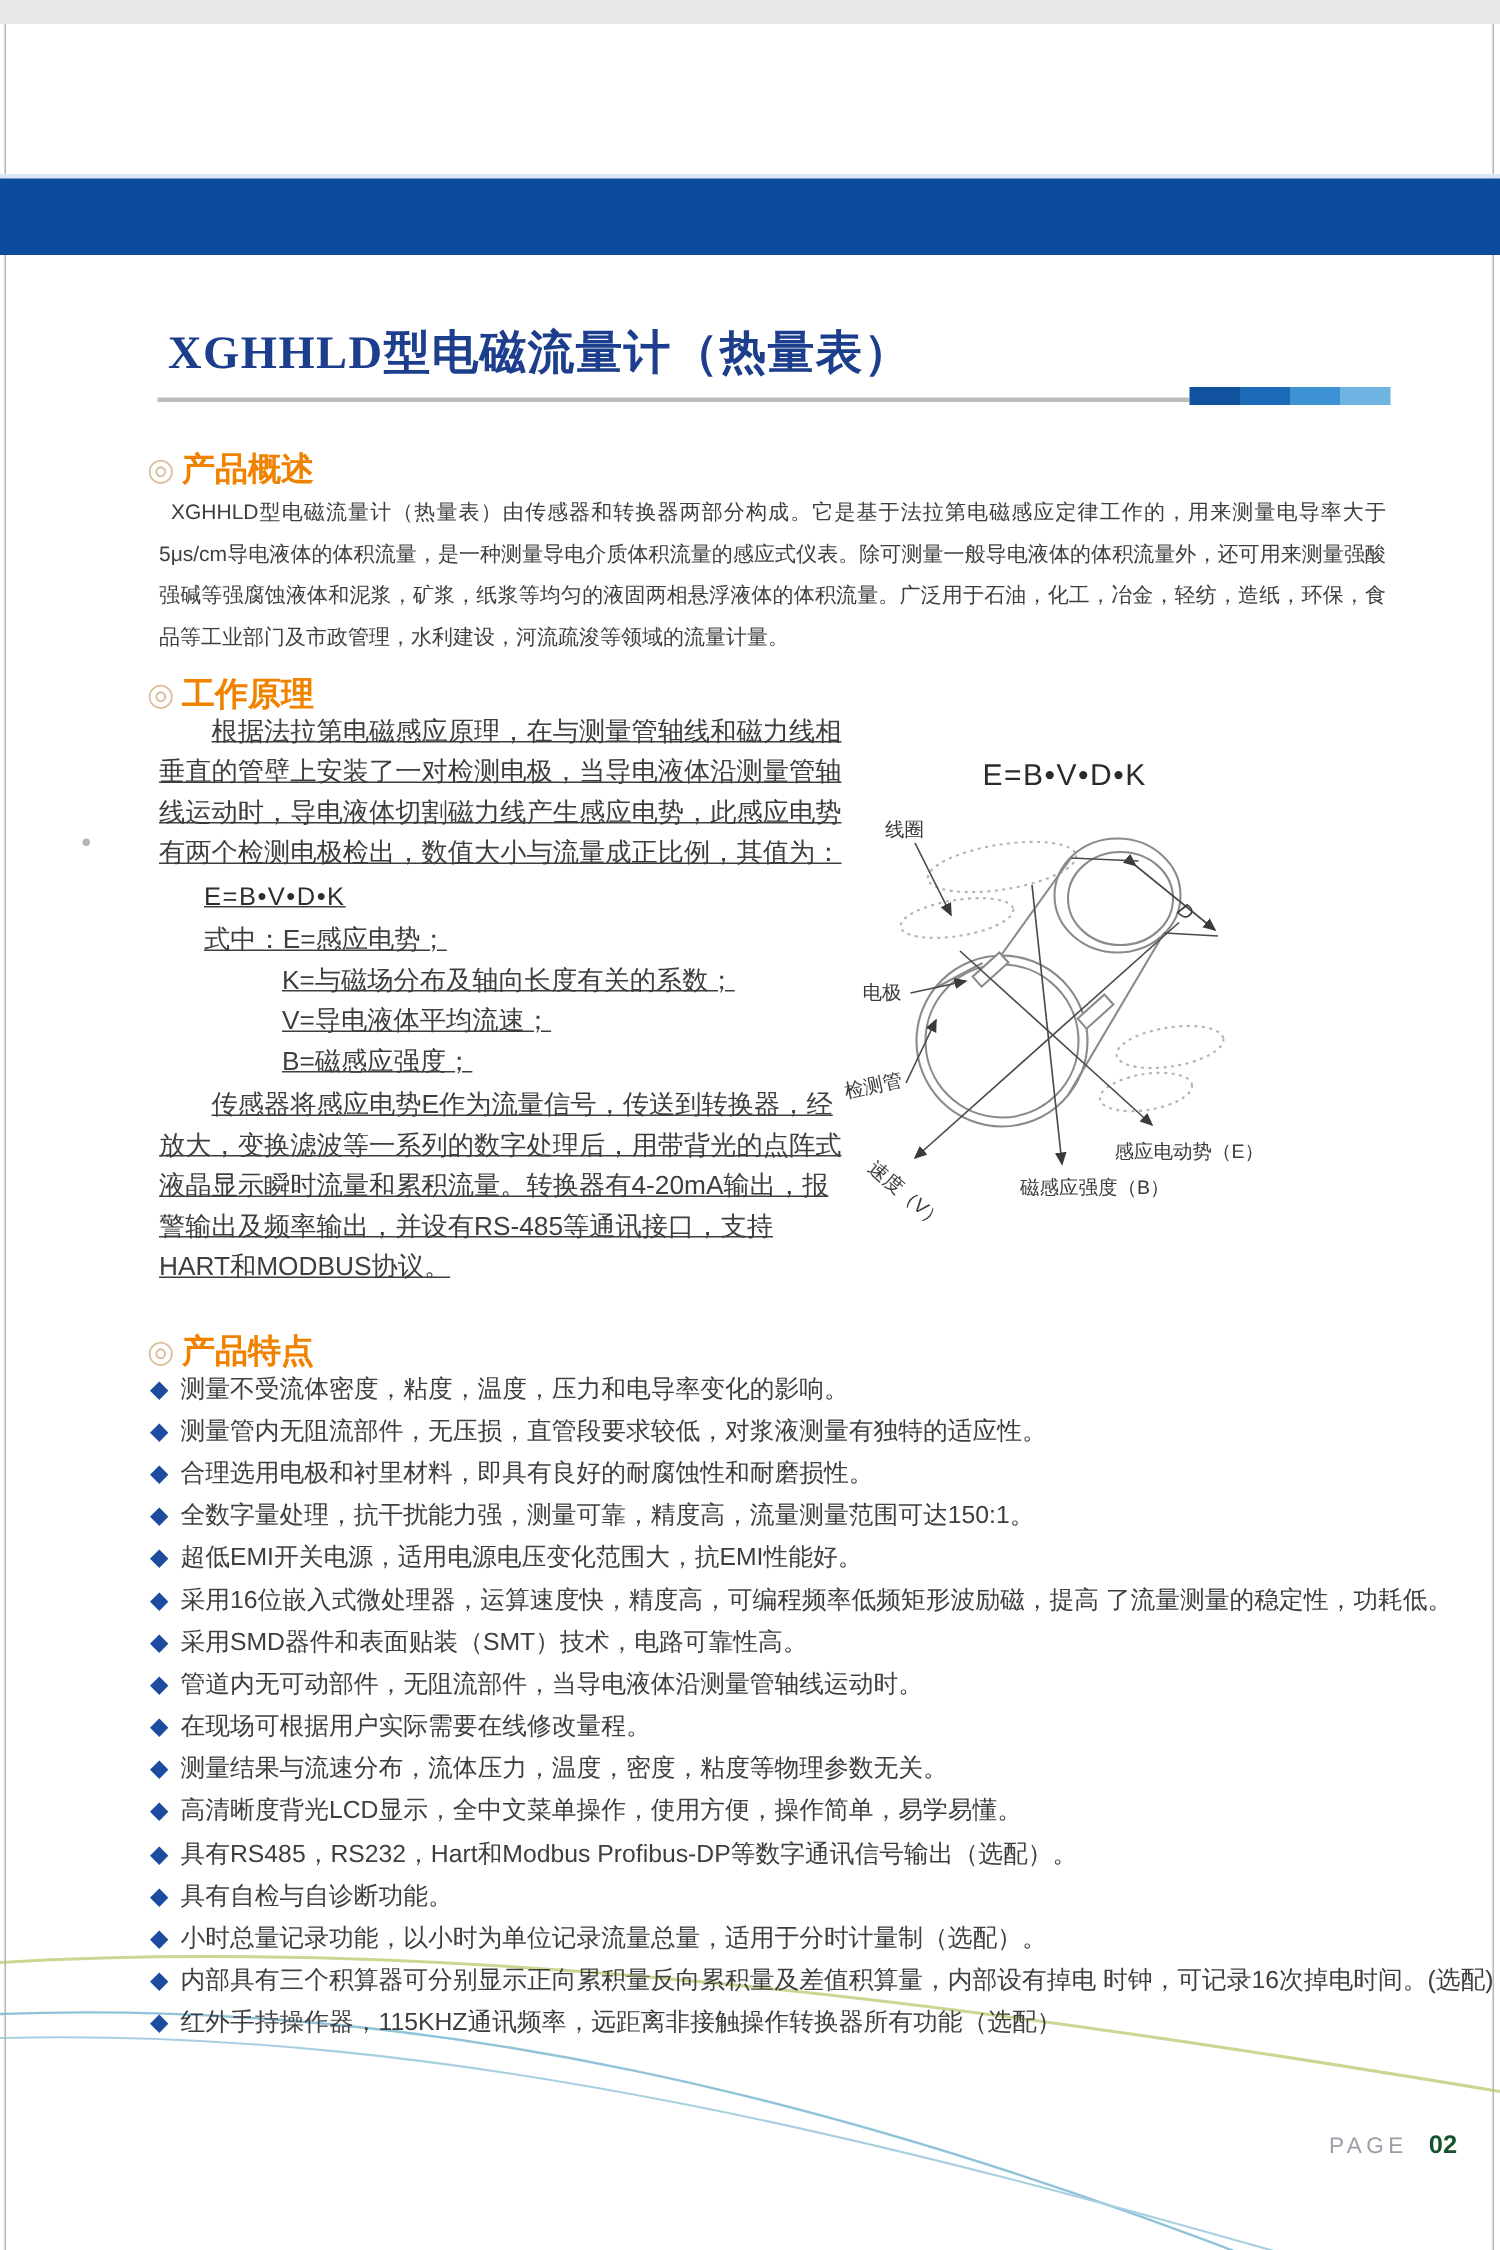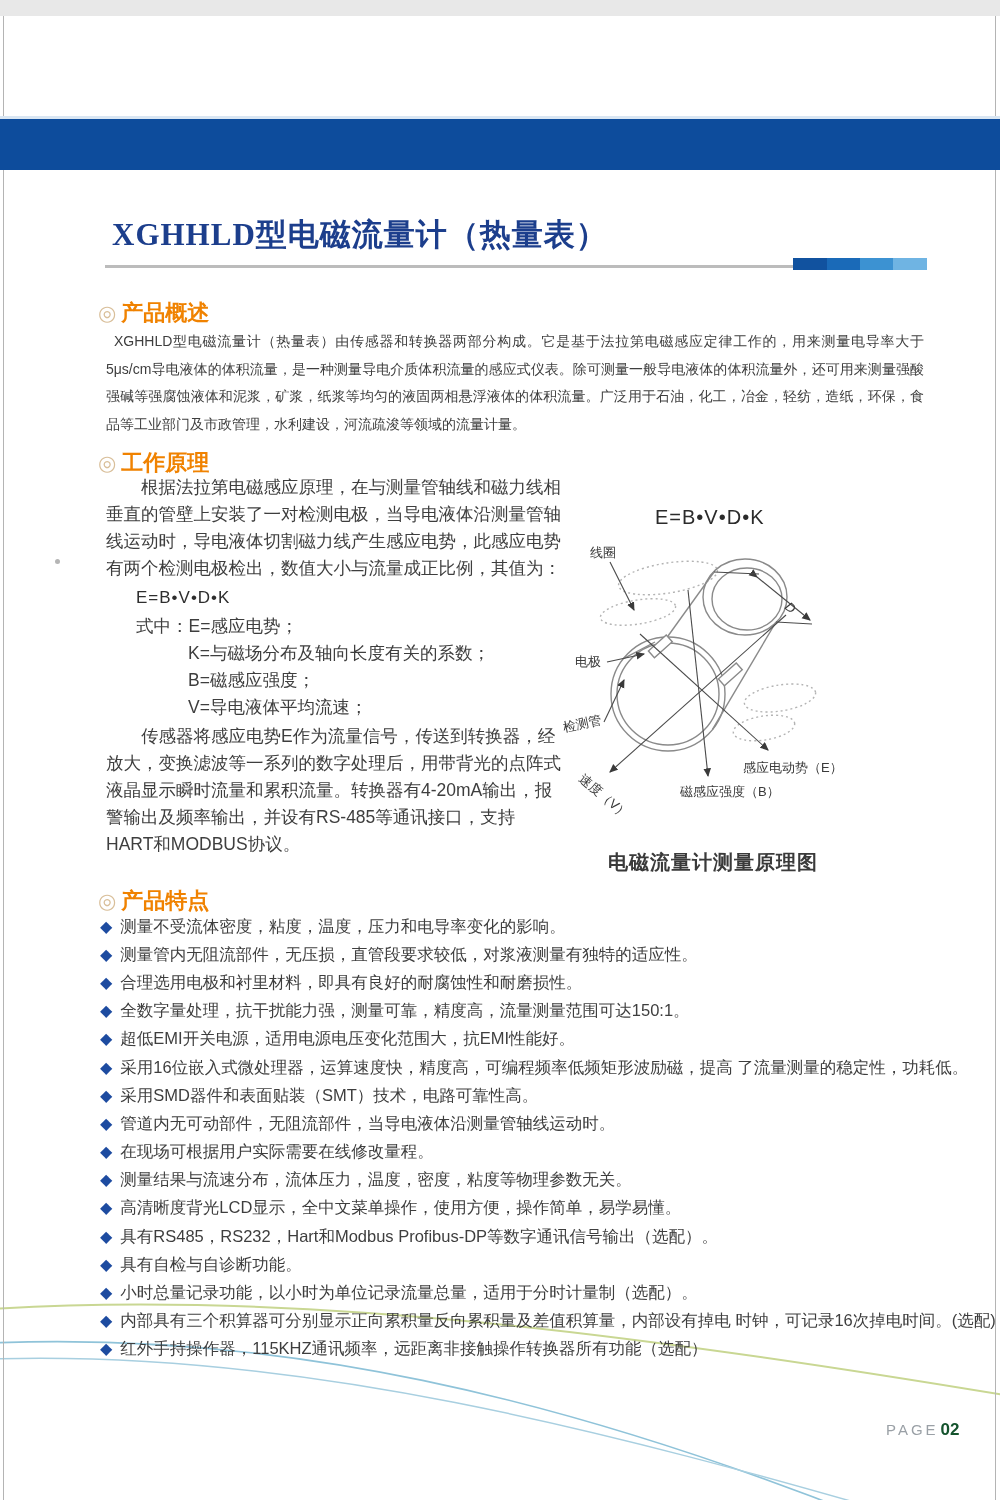"根据法拉第电磁感应原理，在与测量管轴线和磁力线相垂直的管壁上安装了一对检测电极，" .principle-col { text-decoration: none -> underline }
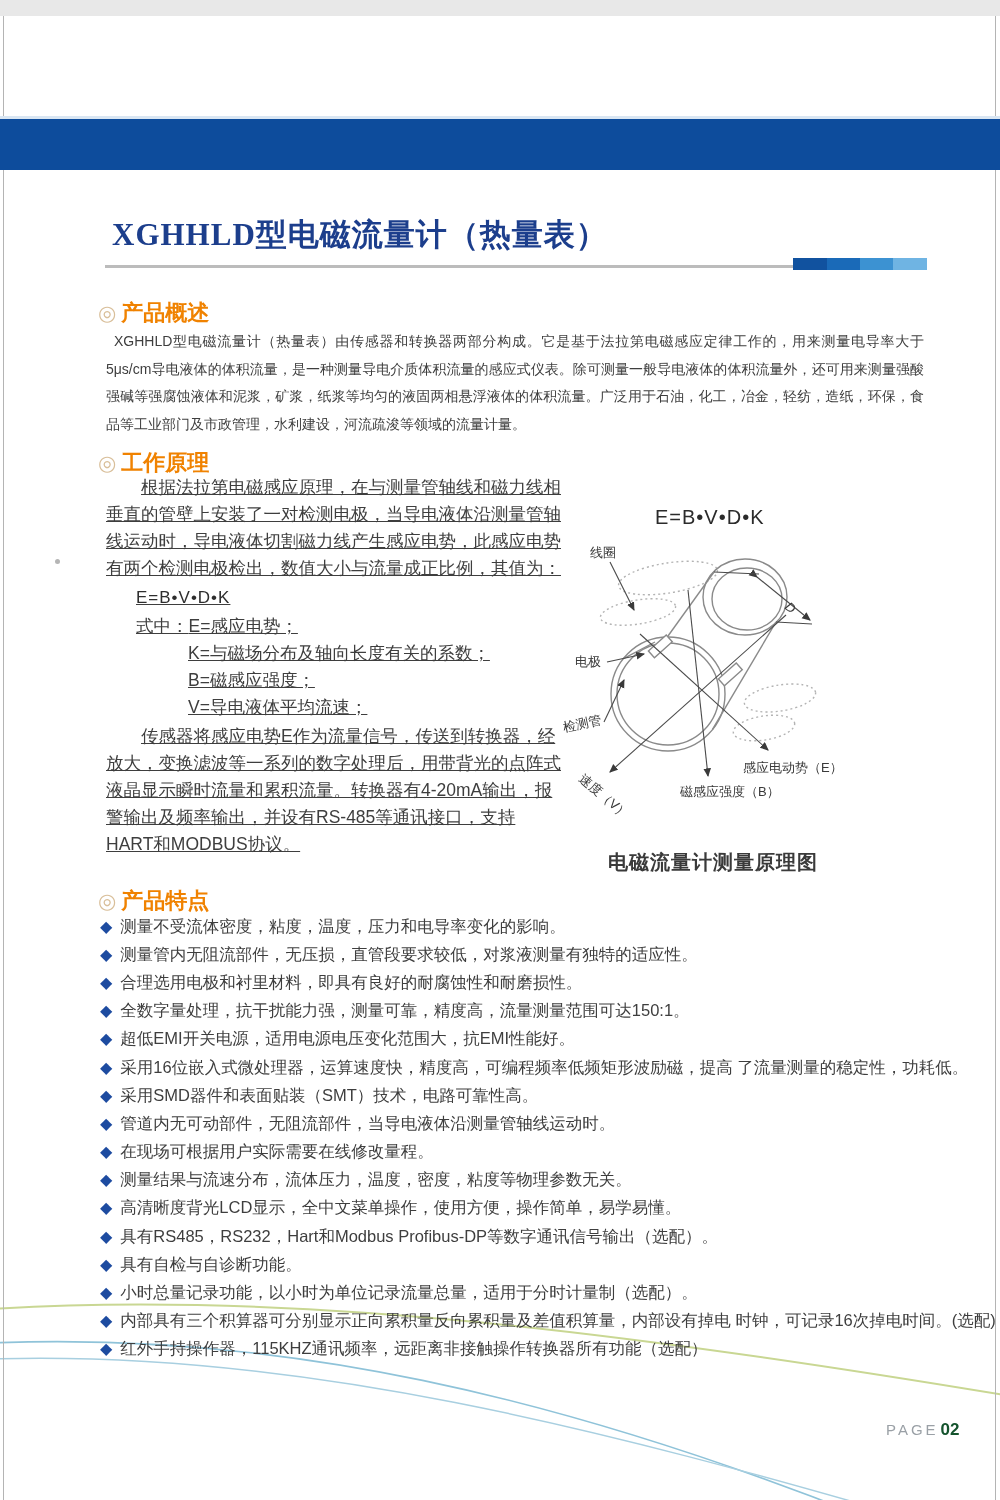"B=磁感应强度；" div.term { order: before "V=导电液体平均流速；" -> after "V=导电液体平均流速；" }
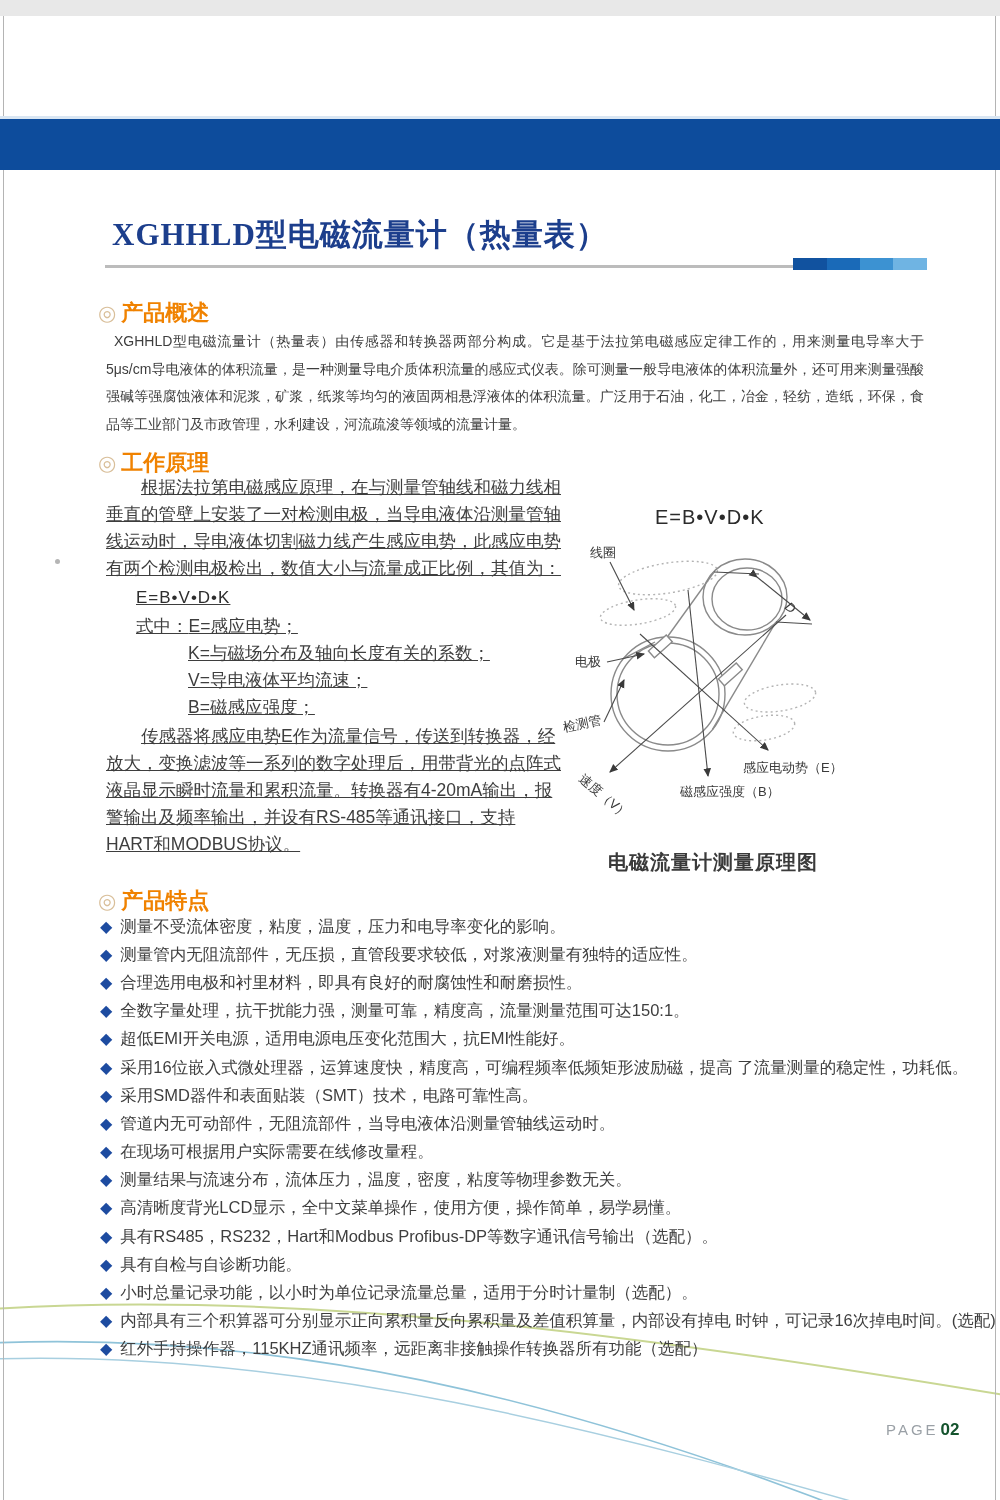"电磁流量计测量原理图" div.diagram-caption { html: <div>电磁流量计测量原理图</div> -> none }
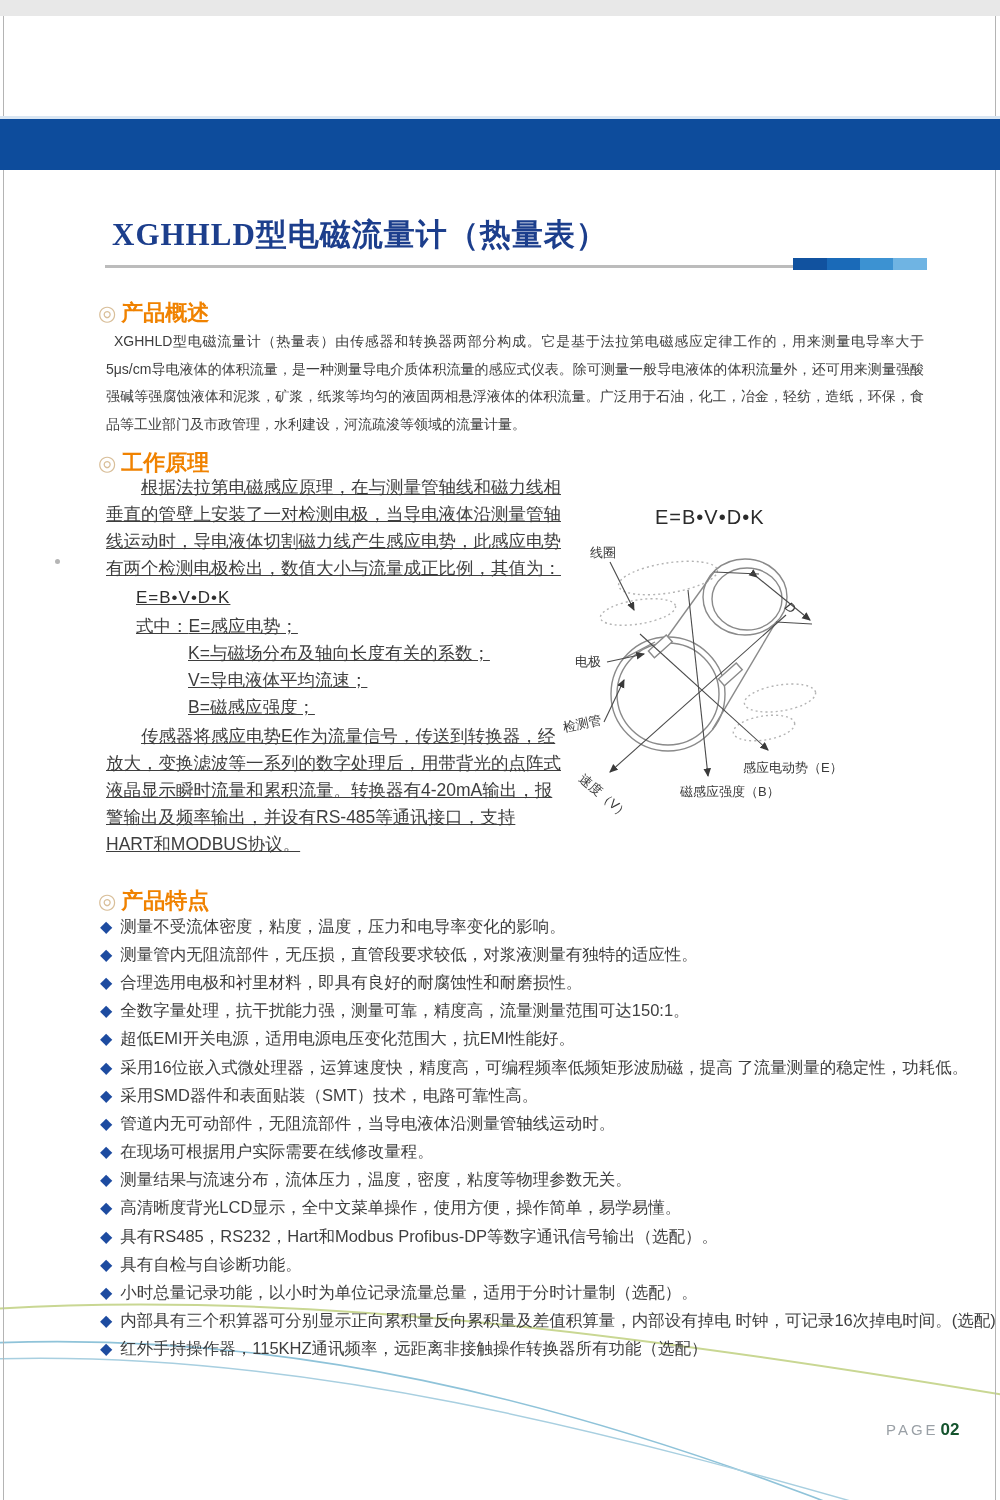"PAGE" .footer { gap: 2px -> 14px }
